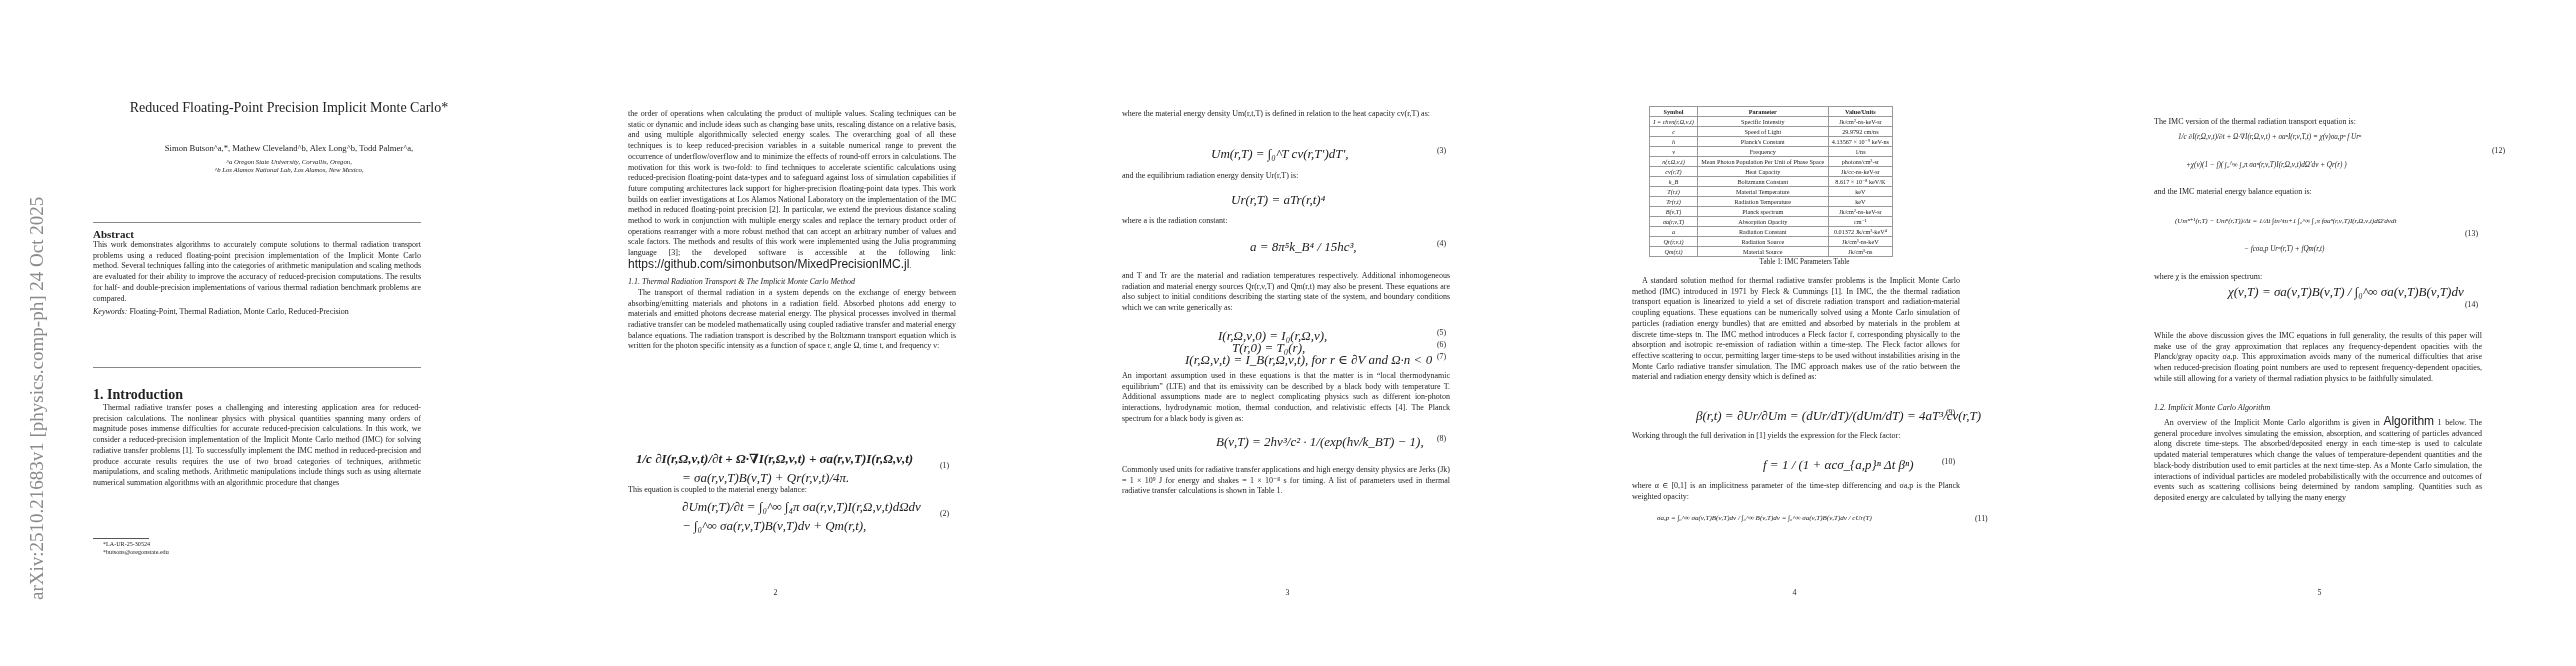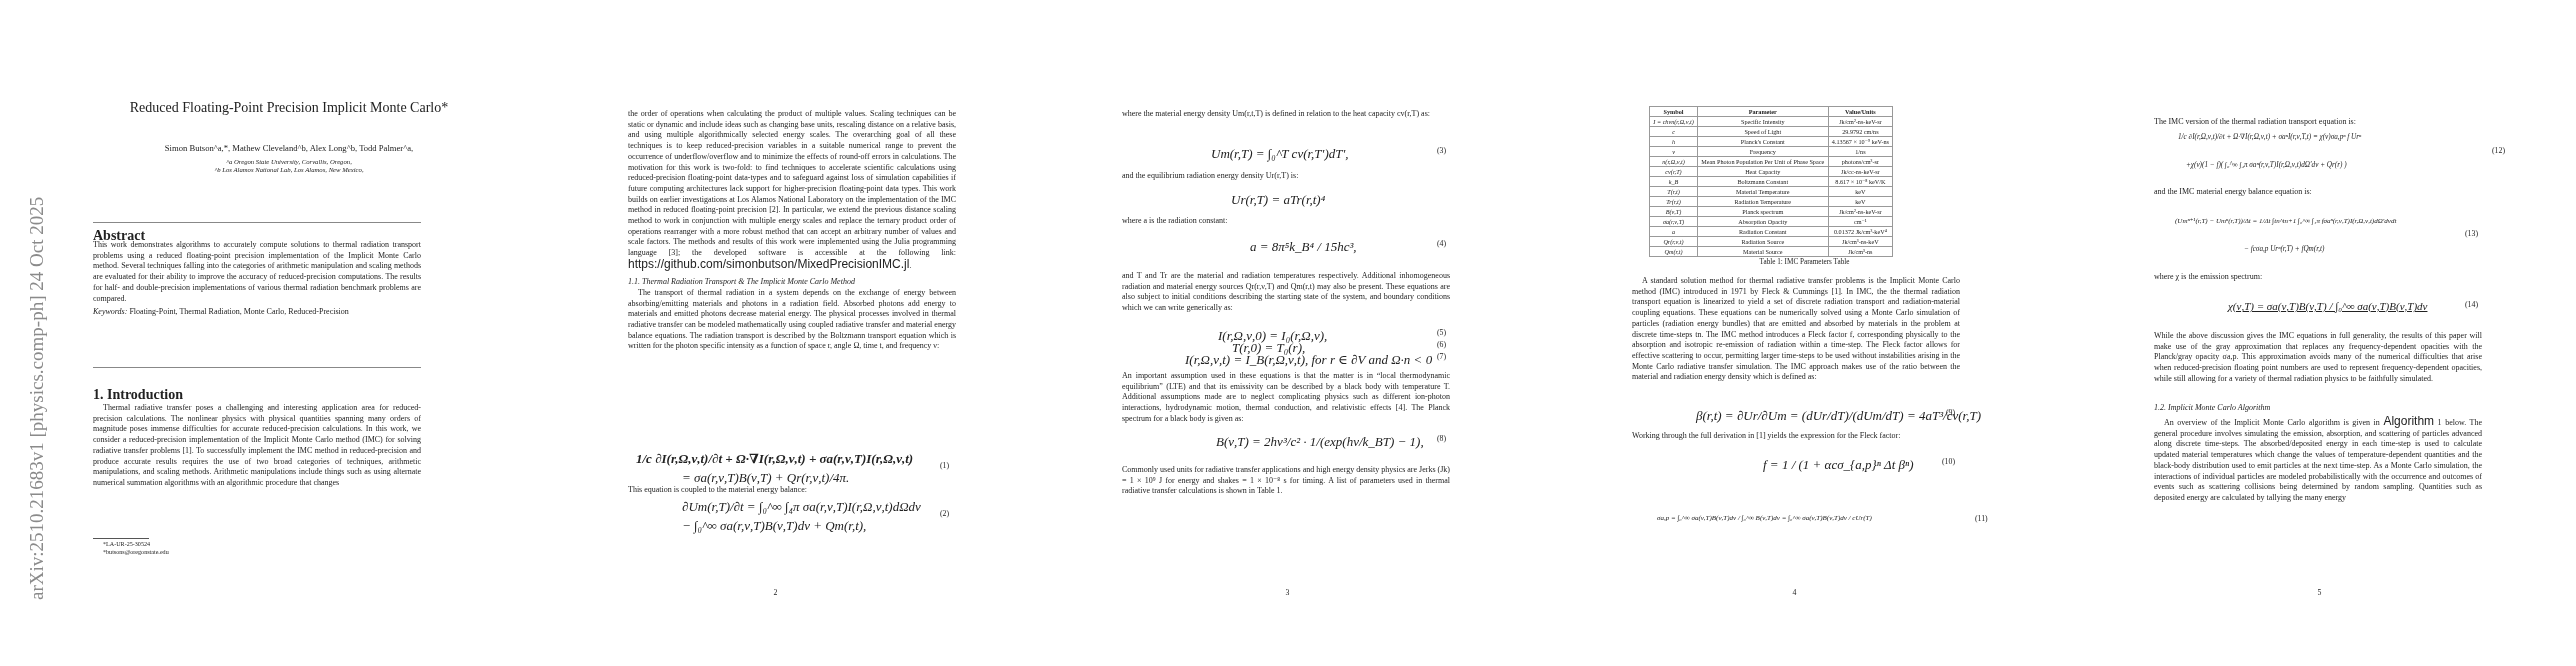"Abstract" .h-abs { font-size: 14px -> 11px }
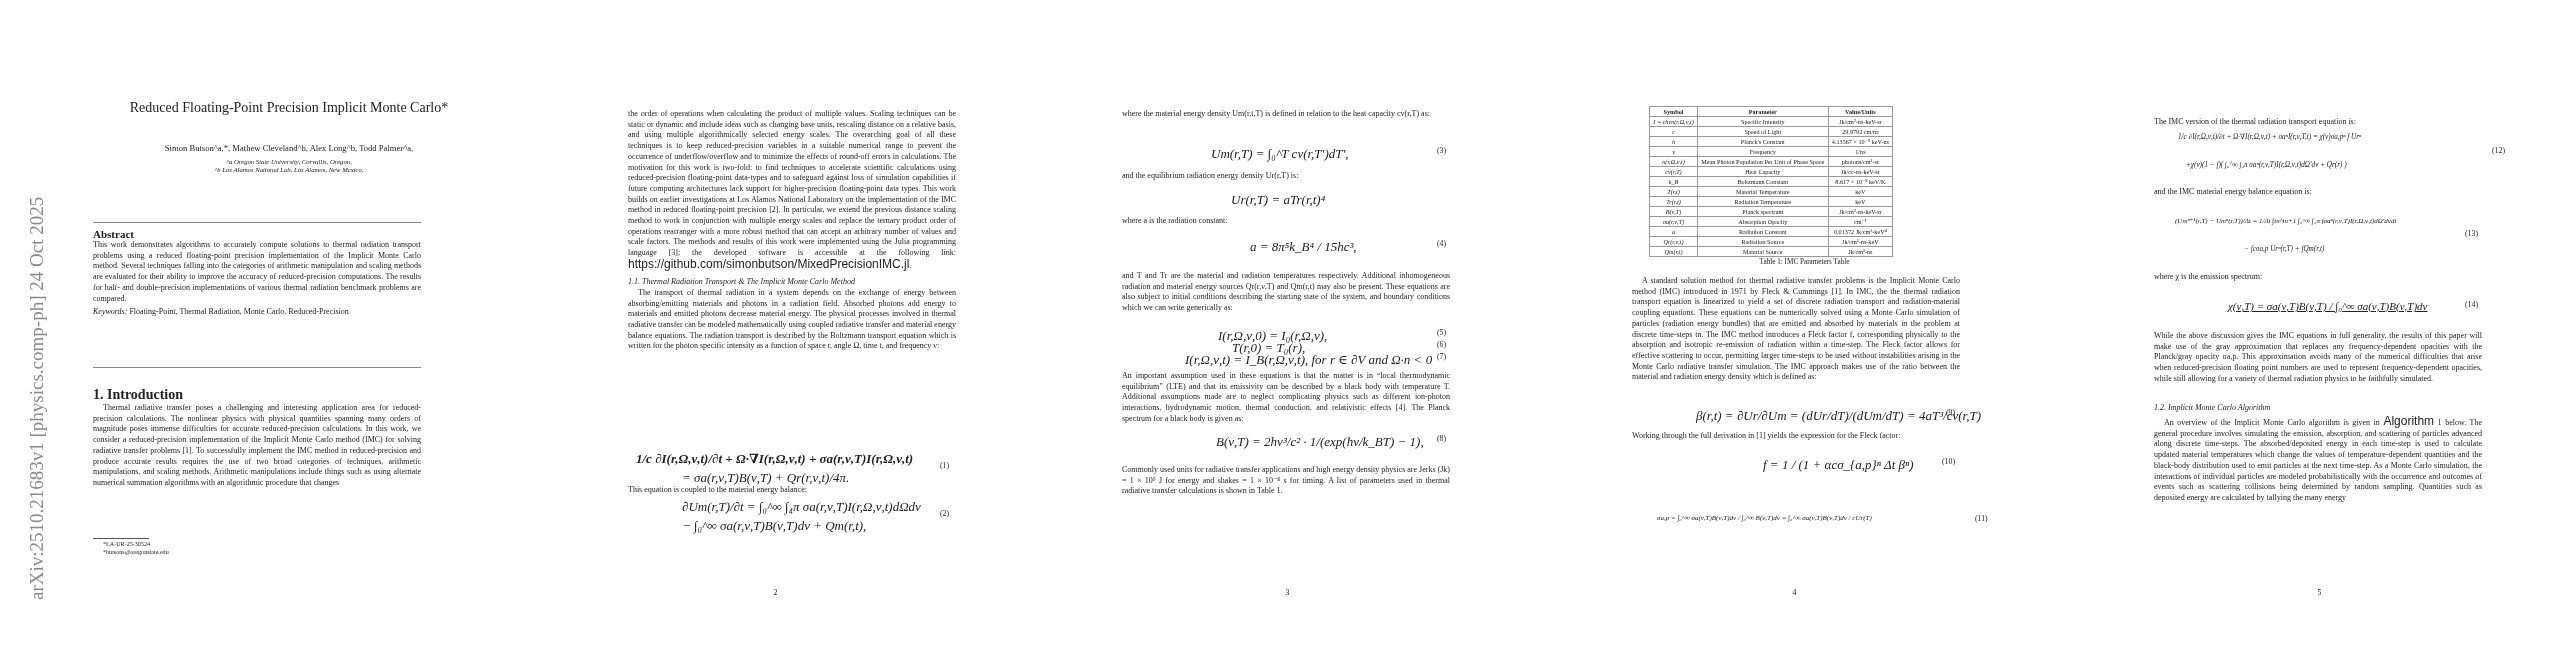"χ(ν,T) = σa(ν,T)B(ν,T) / ∫₀^∞" div.eq { font-size: 11px -> 13px; text-decoration: underline -> none; top: 300px -> 284px }
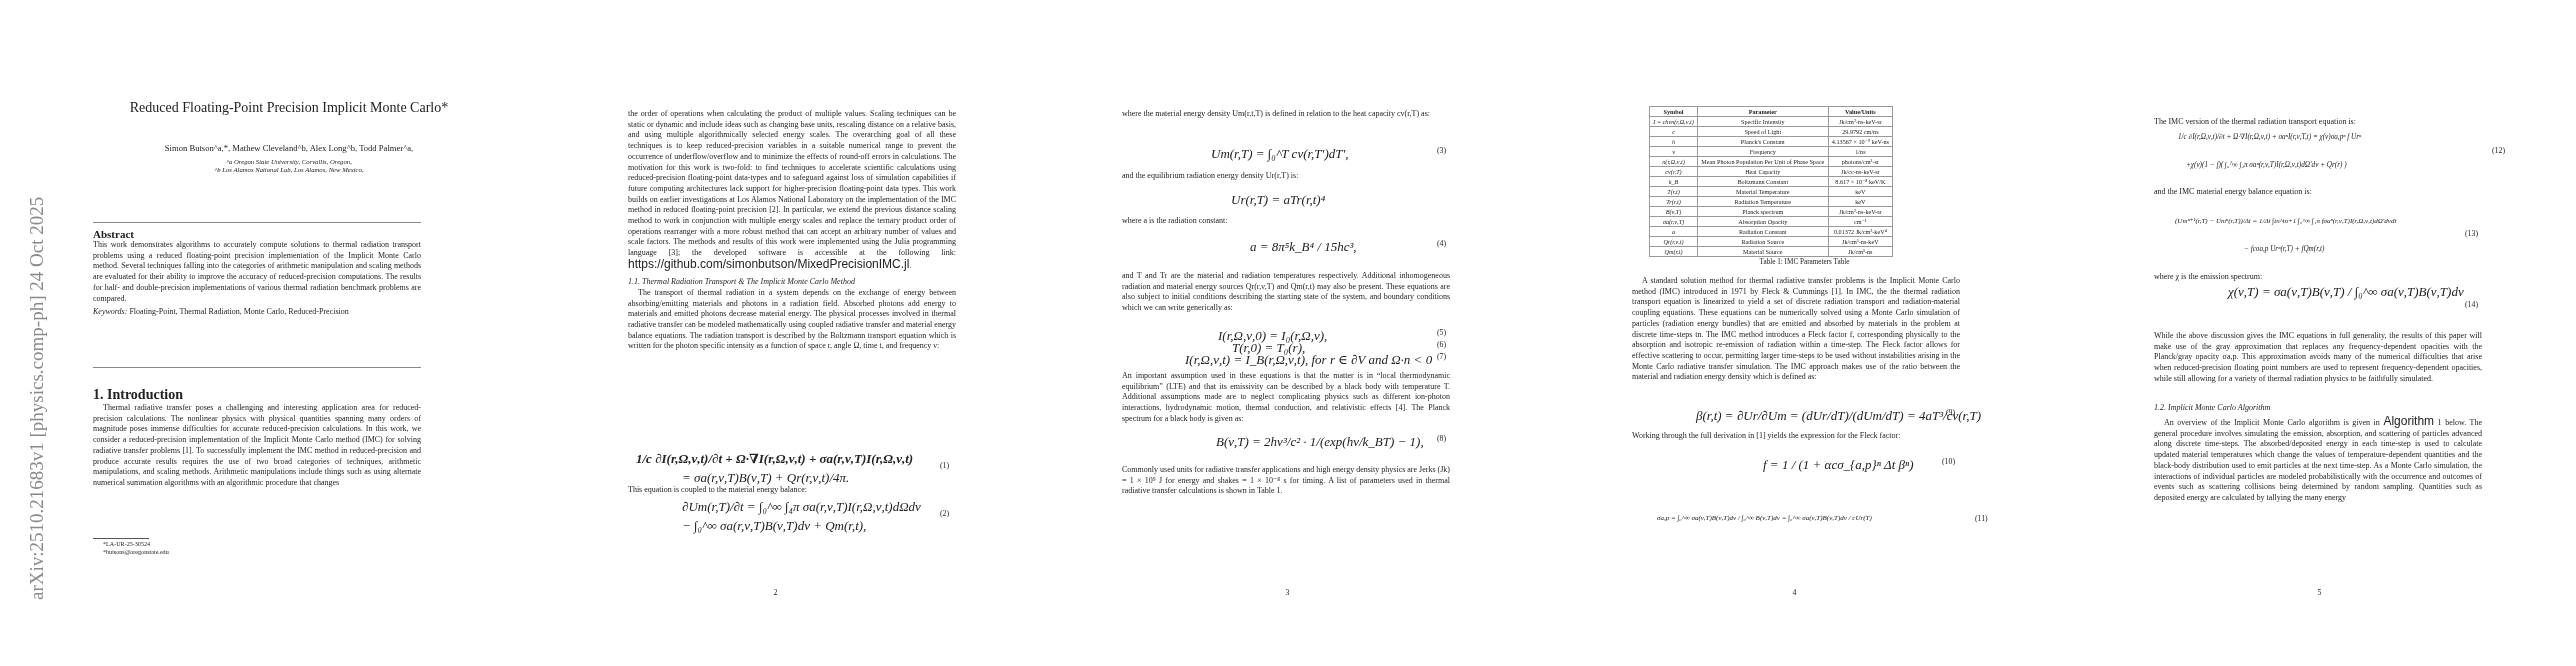"where α ∈ [0,1] is" div.col { html: none -> <div>where α ∈ [0,1] is an implicitness parameter of the time-step differencing and σa,p is the Planck weighted opacity:</div> }
